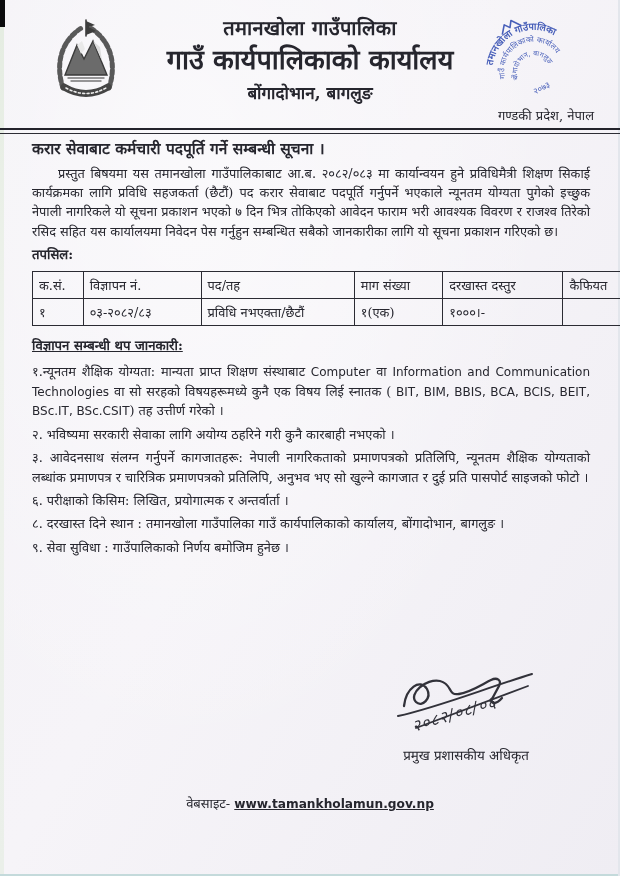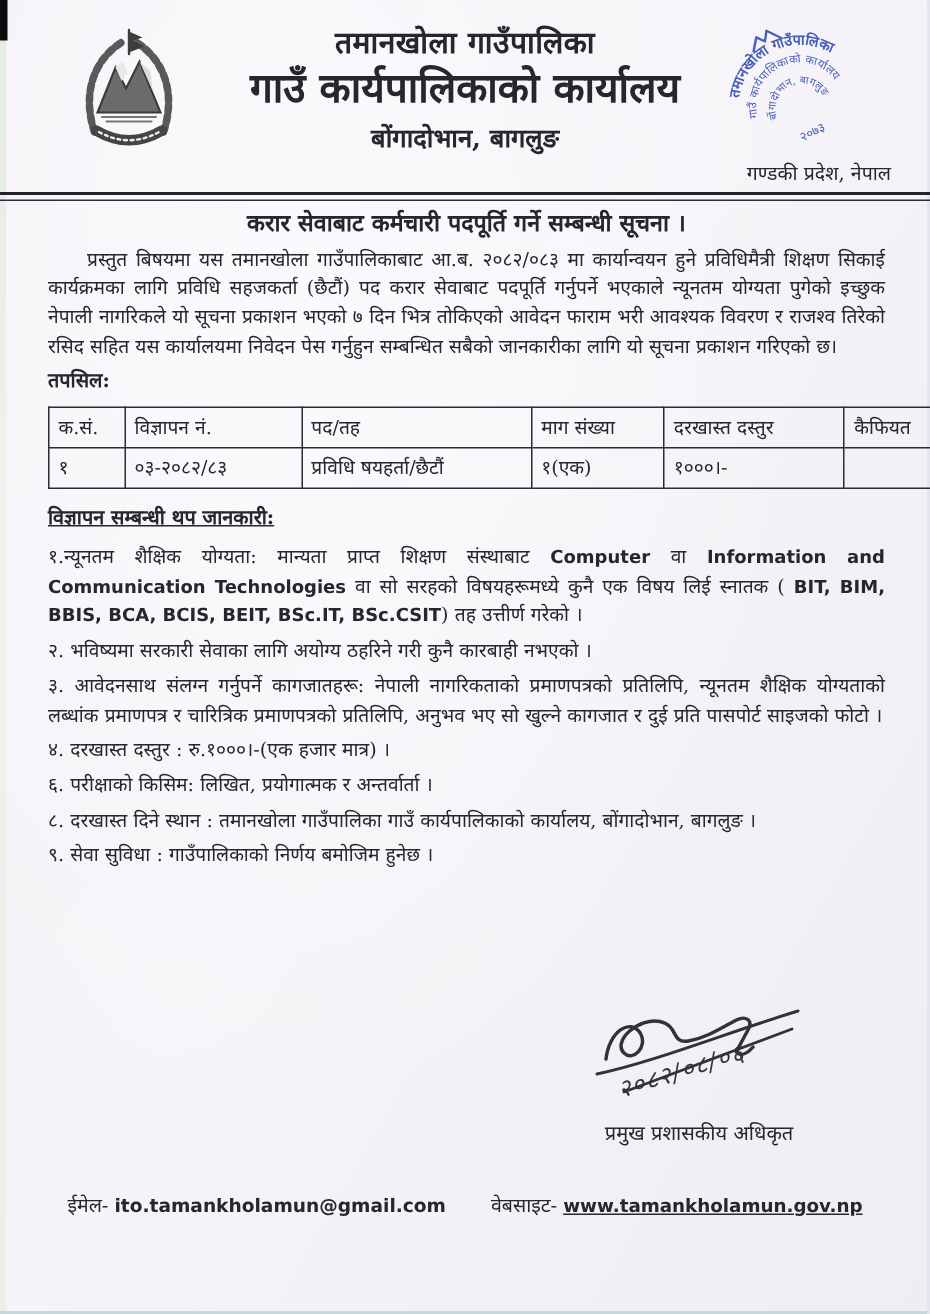"करार सेवाबाट कर्मचारी पदपूर्ति गर्ने" .notice-title { text-align: center -> none }
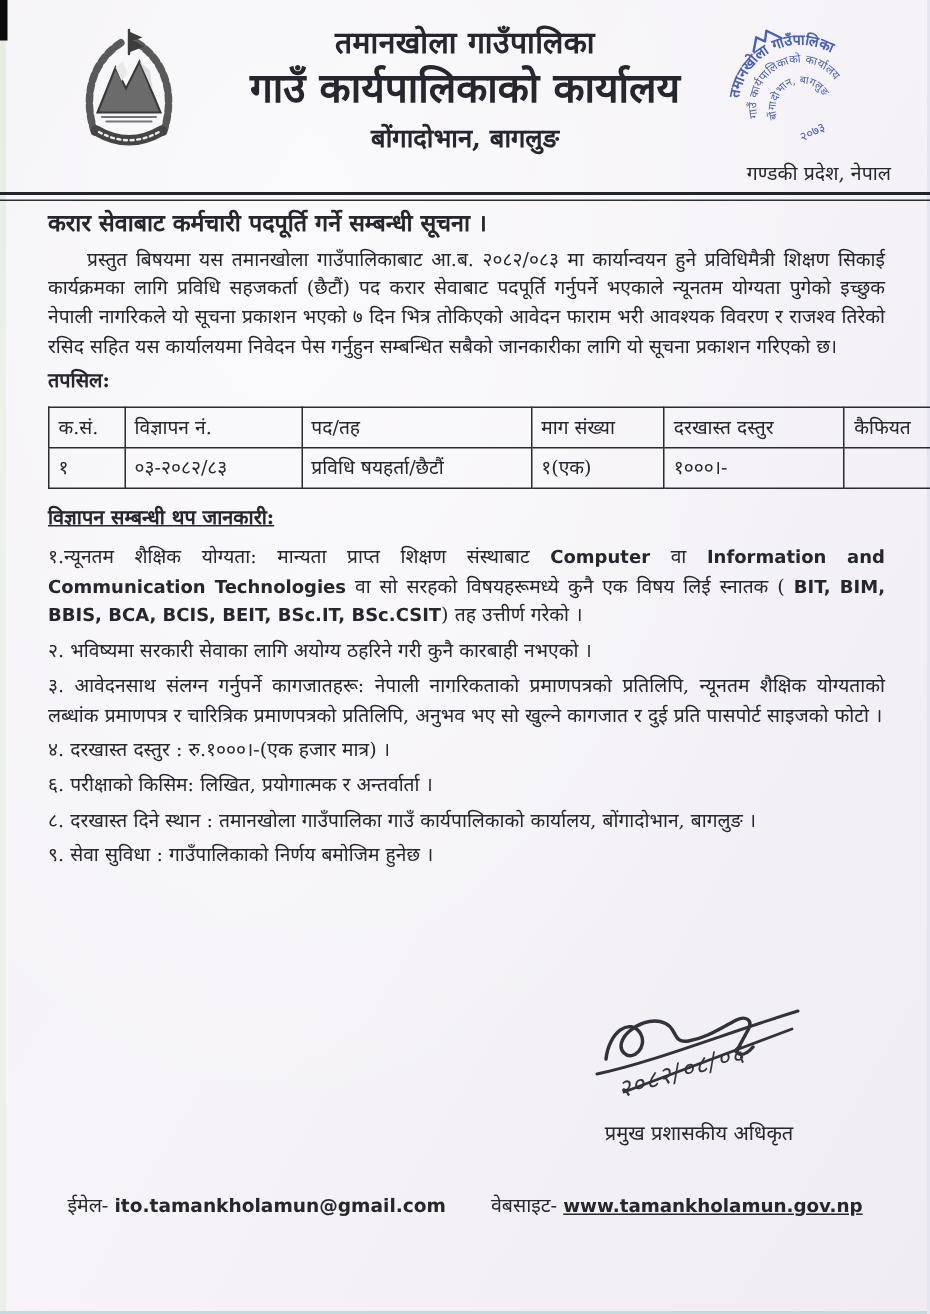"प्रविधि षयहर्ता/छैटौं" td { text: षयहर्ता/छैटौं -> नभएक्ता/छैटौं }
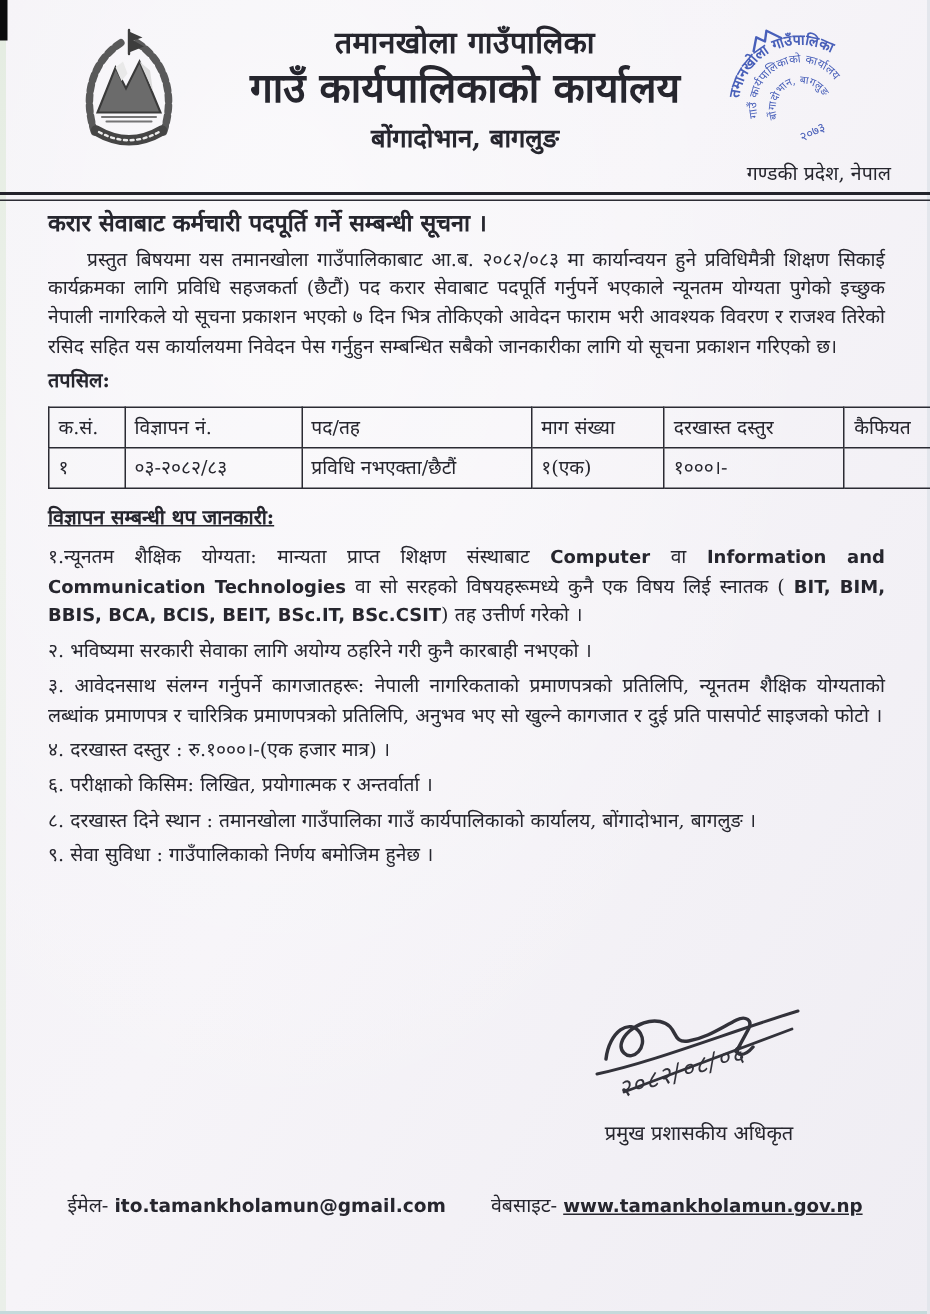"Computer" .en { font-weight: bold -> none }
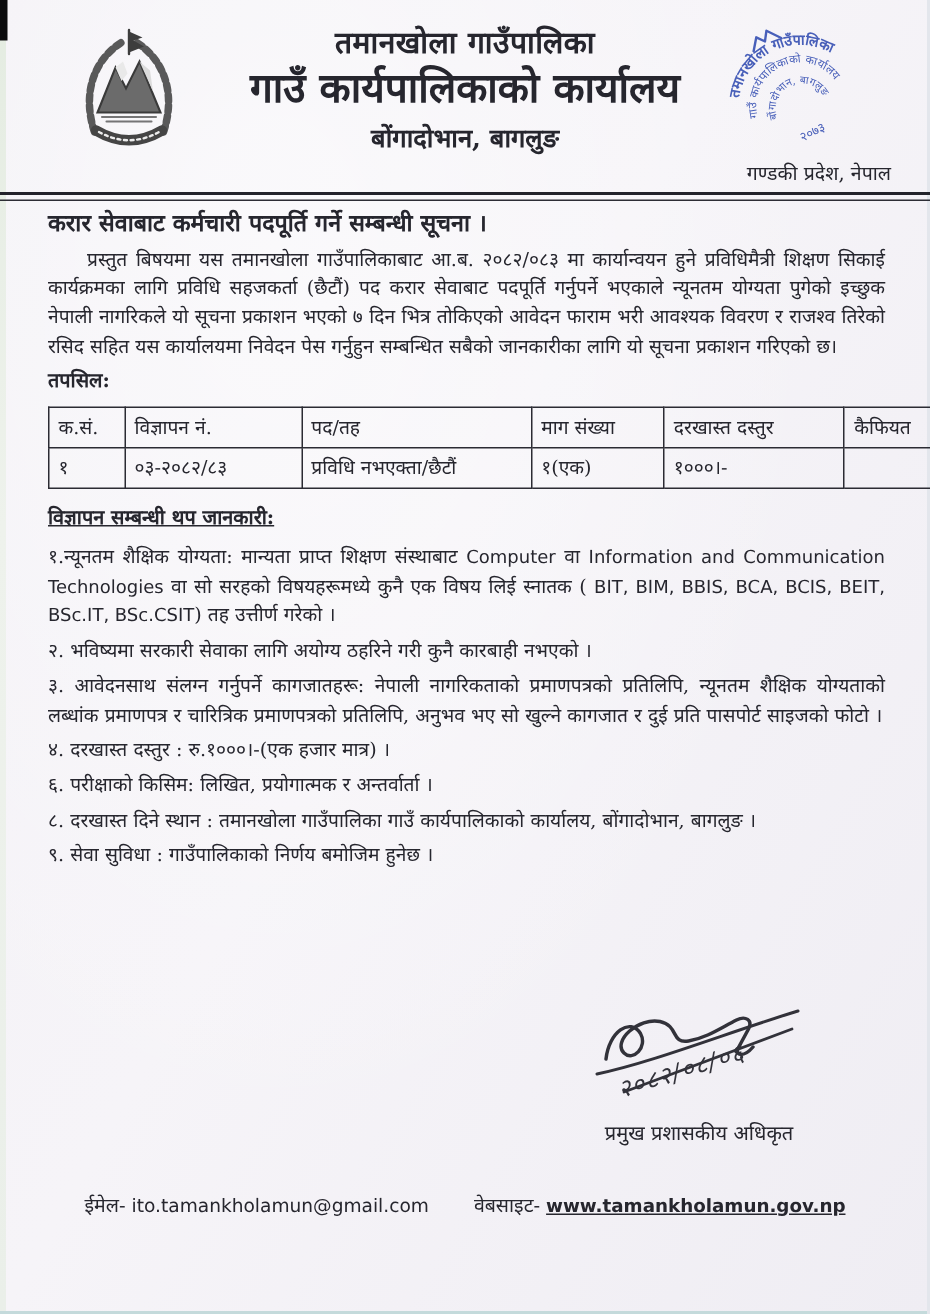"४. दरखास्त दस्तुर : रु.१०००।-(एक" p.info-item { html: <p>४. दरखास्त दस्तुर : रु.१०००।-(एक हजार मात्र) ।</p> -> none }
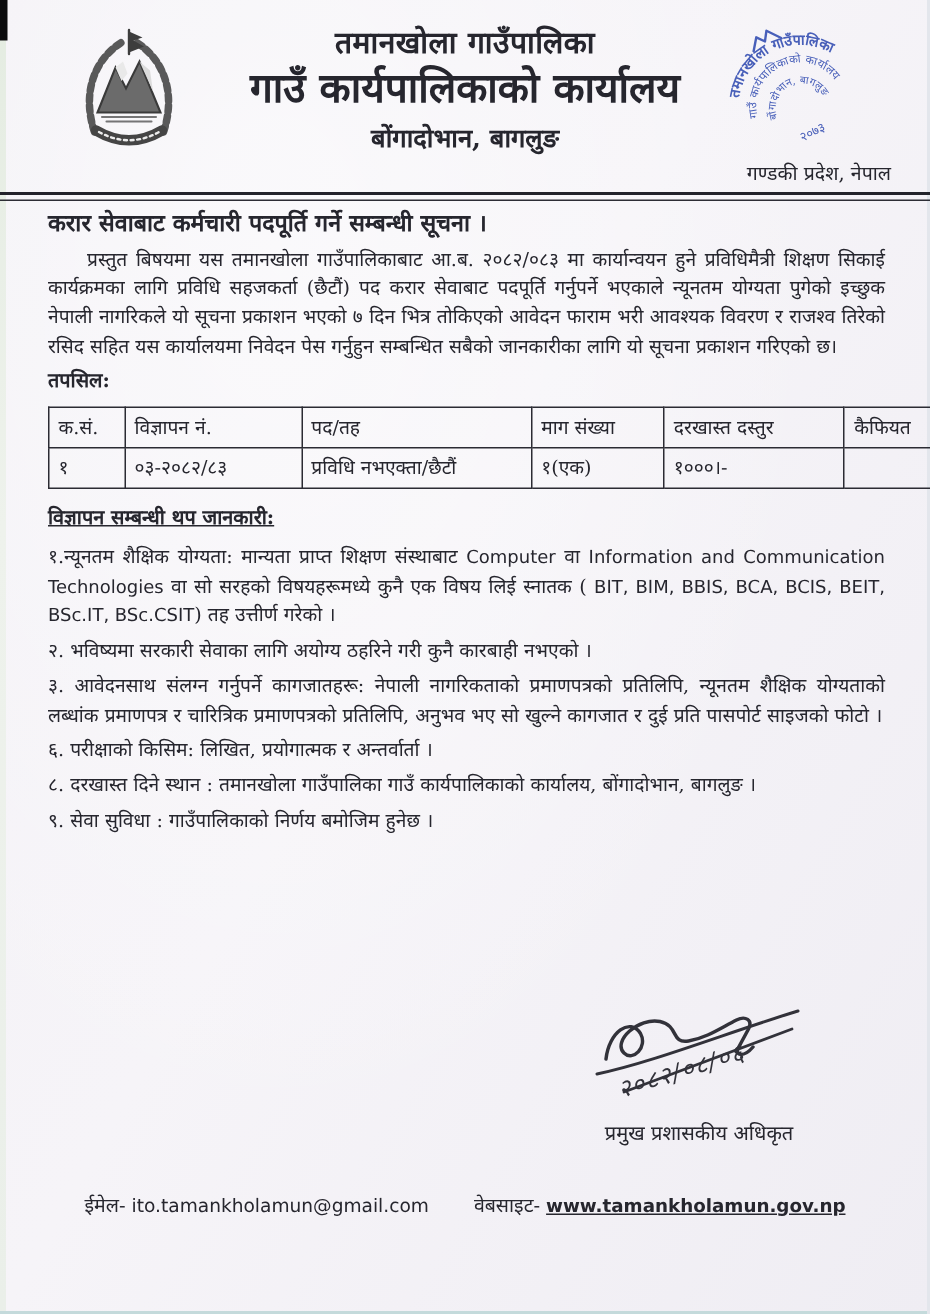"ईमेल-" div.pair { html: <div> <span>ईमेल-</span> <span>ito.tamankholamun@gmail.com</span> </div> -> none }
